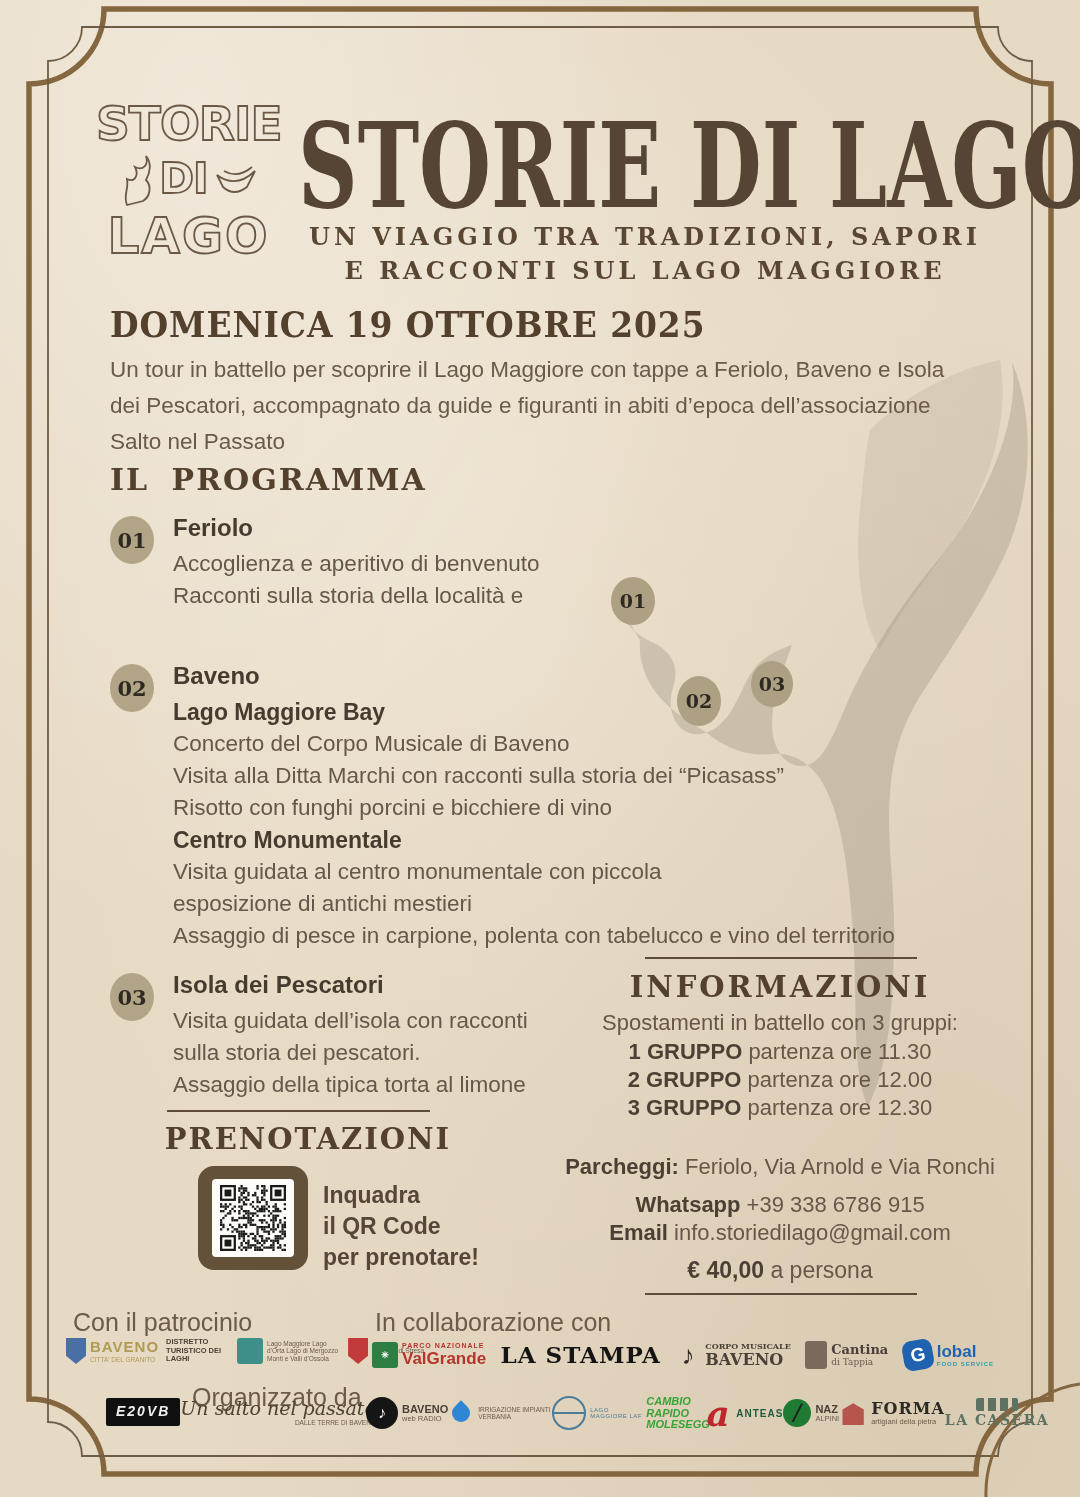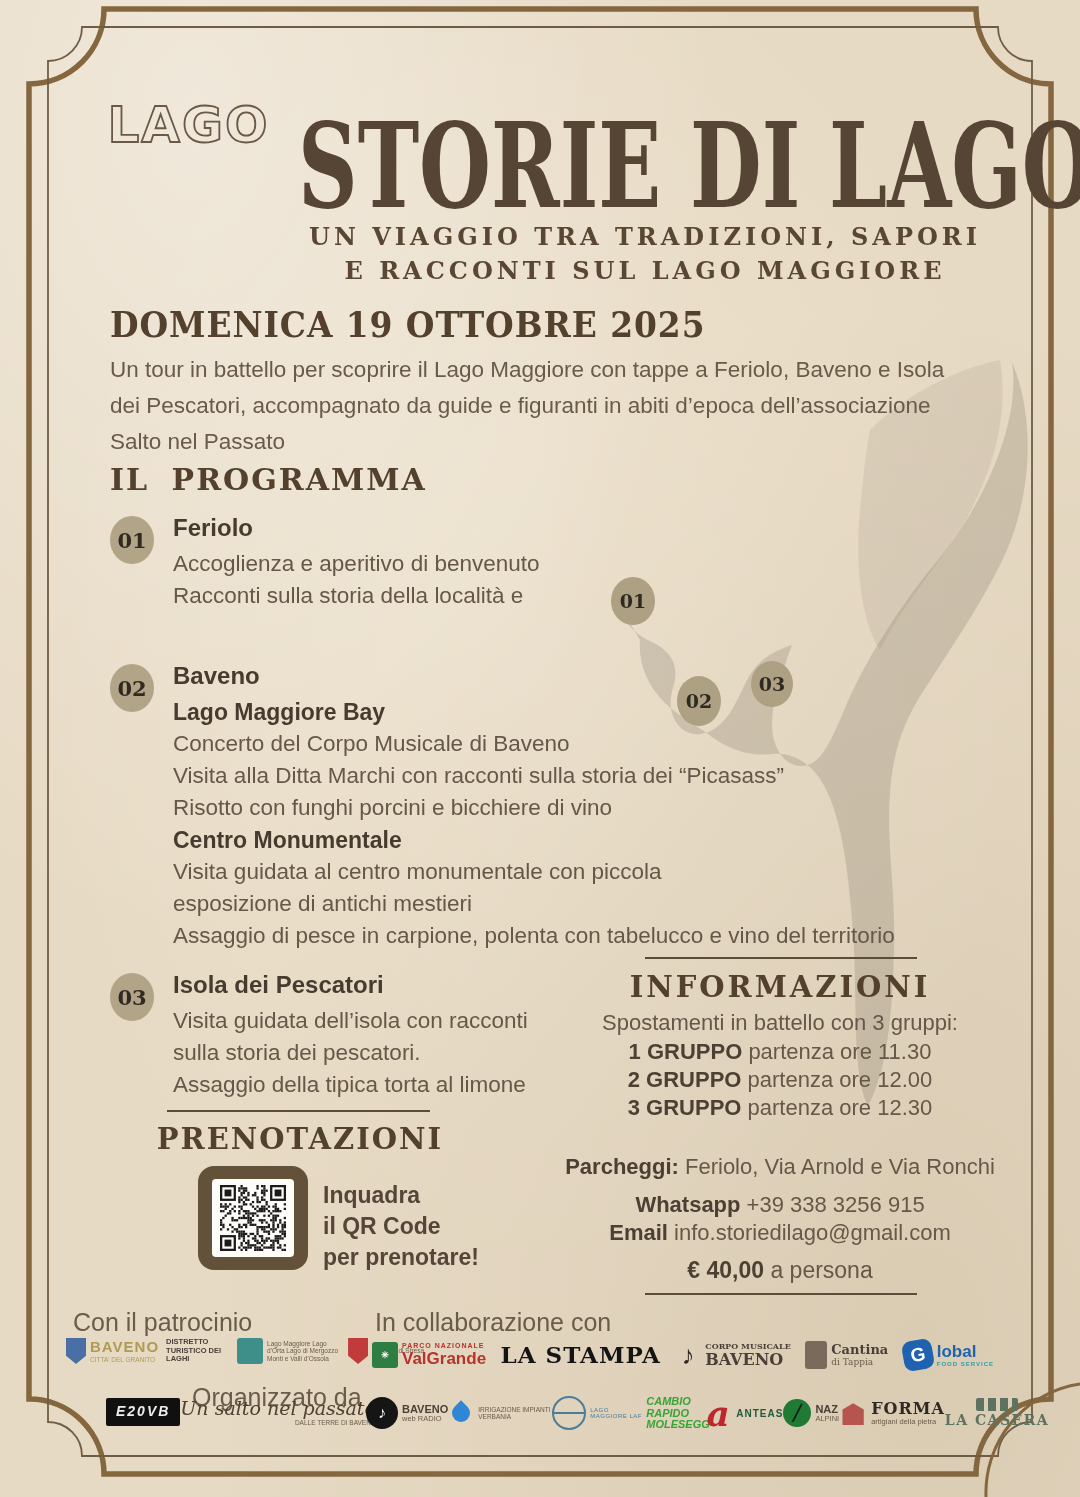"STORIE" div.outline-text { html: none -> <div>STORIE</div> }
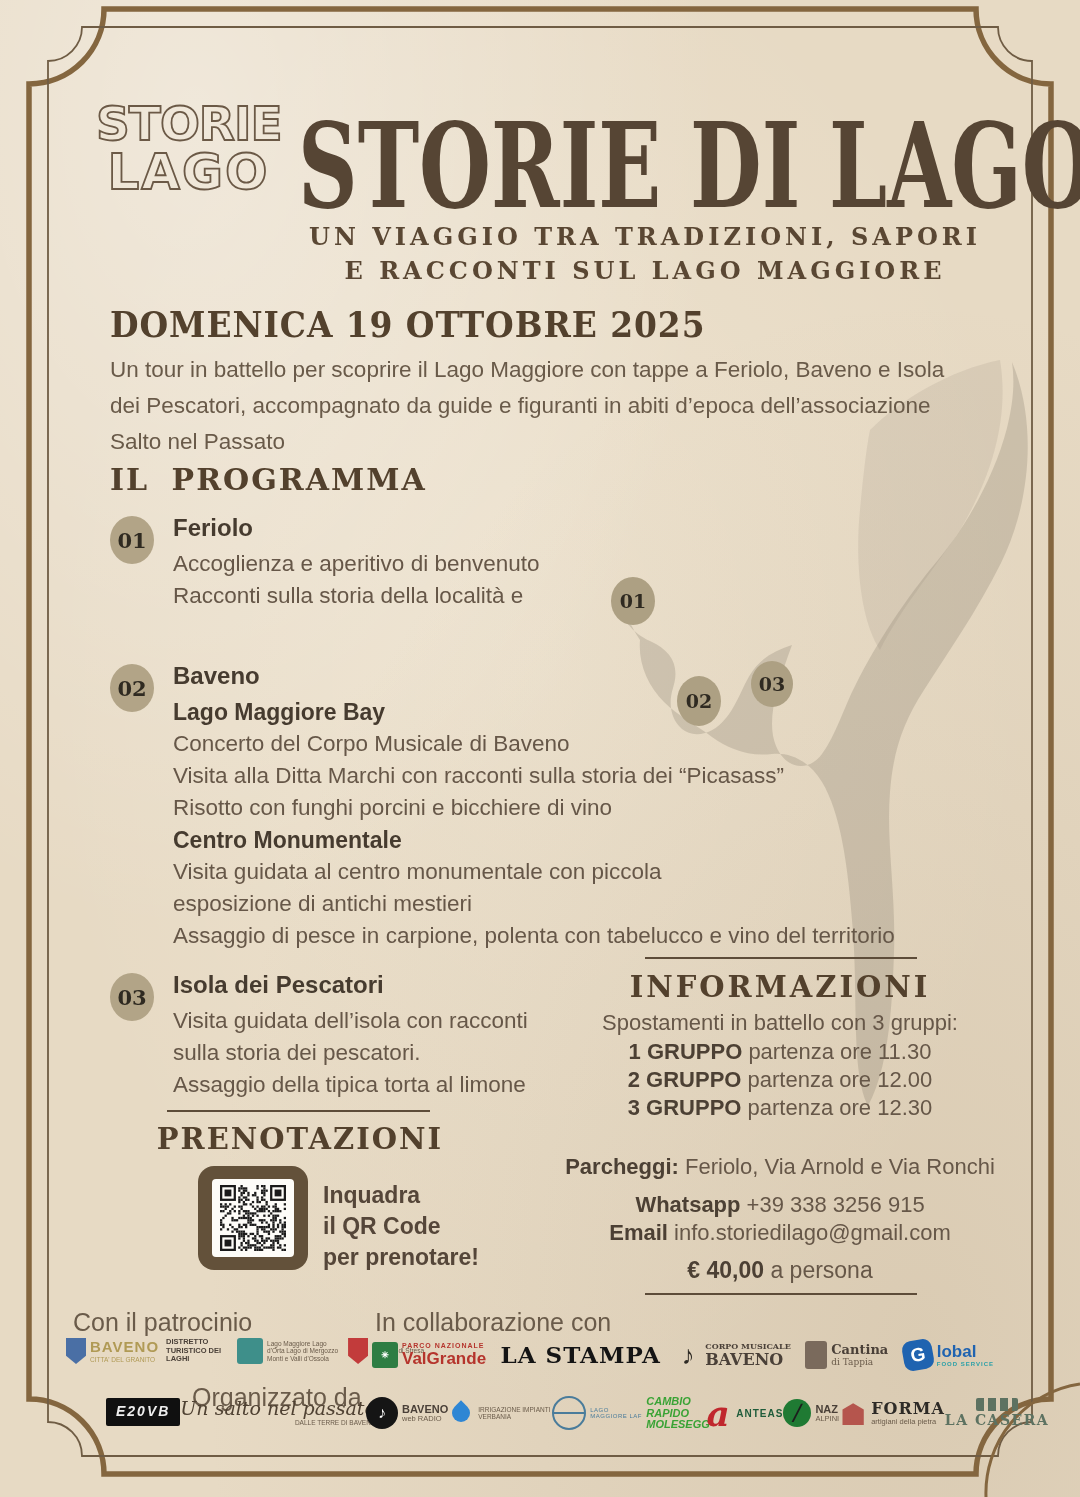"DI" div.logo-l2 { html: none -> <div> <svg> <path></path> </svg> <span>DI</span> <svg> <path></path> </svg> </div> }
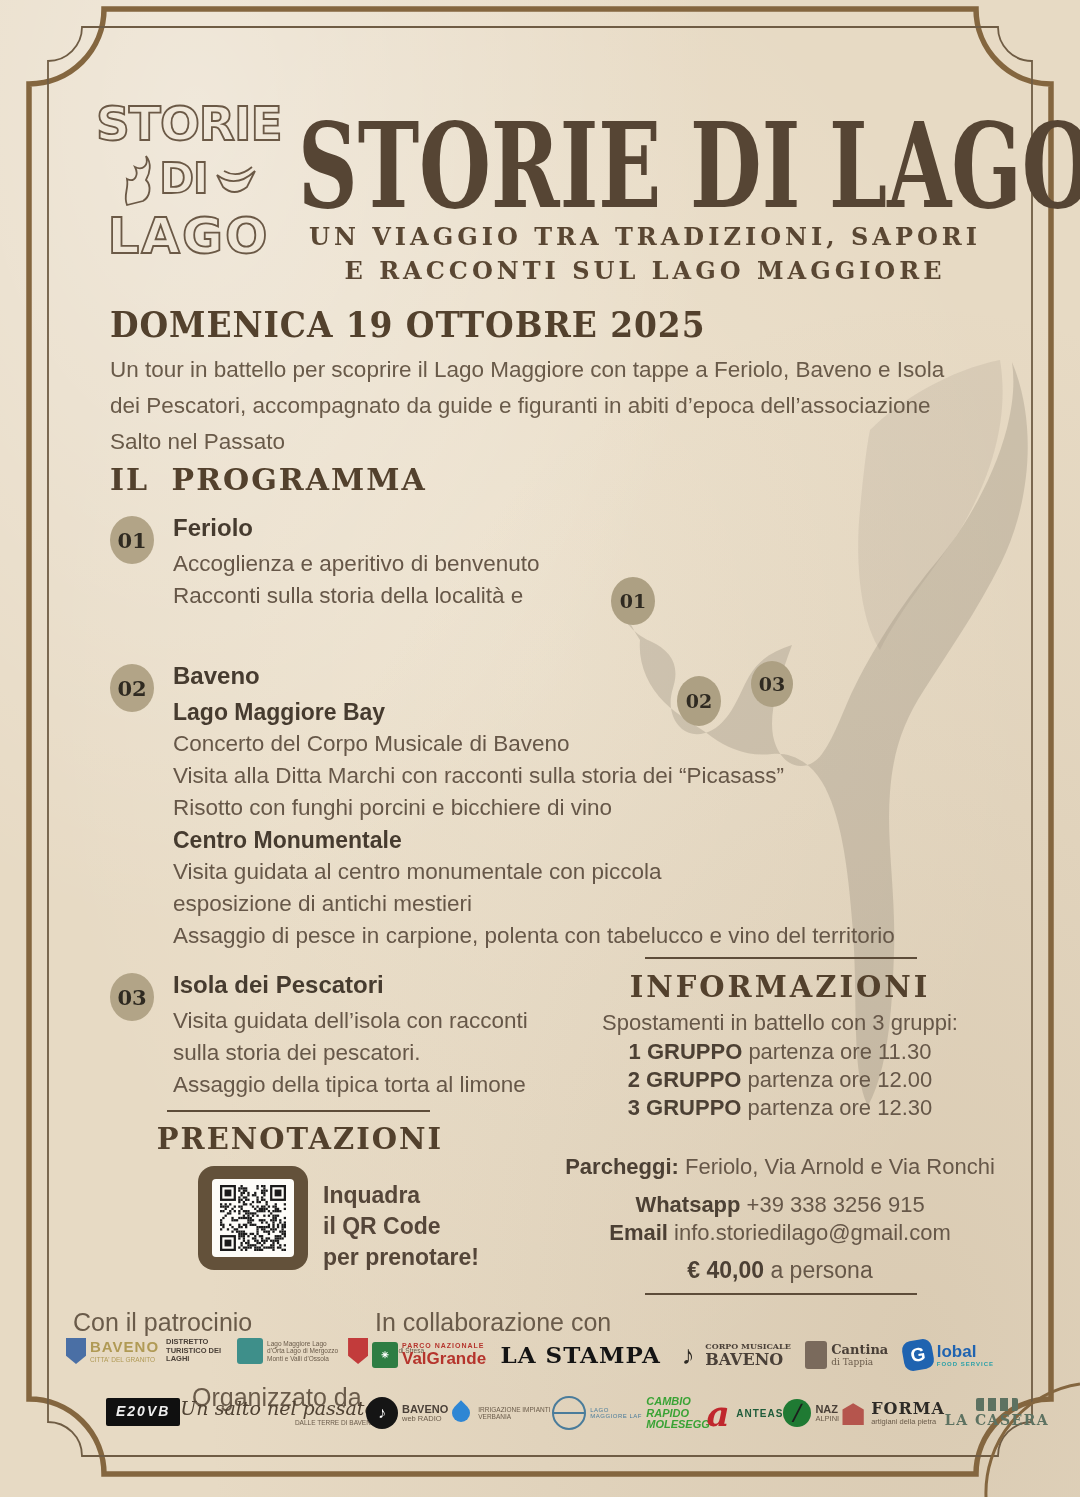"PRENOTAZIONI" .prenotazioni-heading { left: 135px -> 143px }
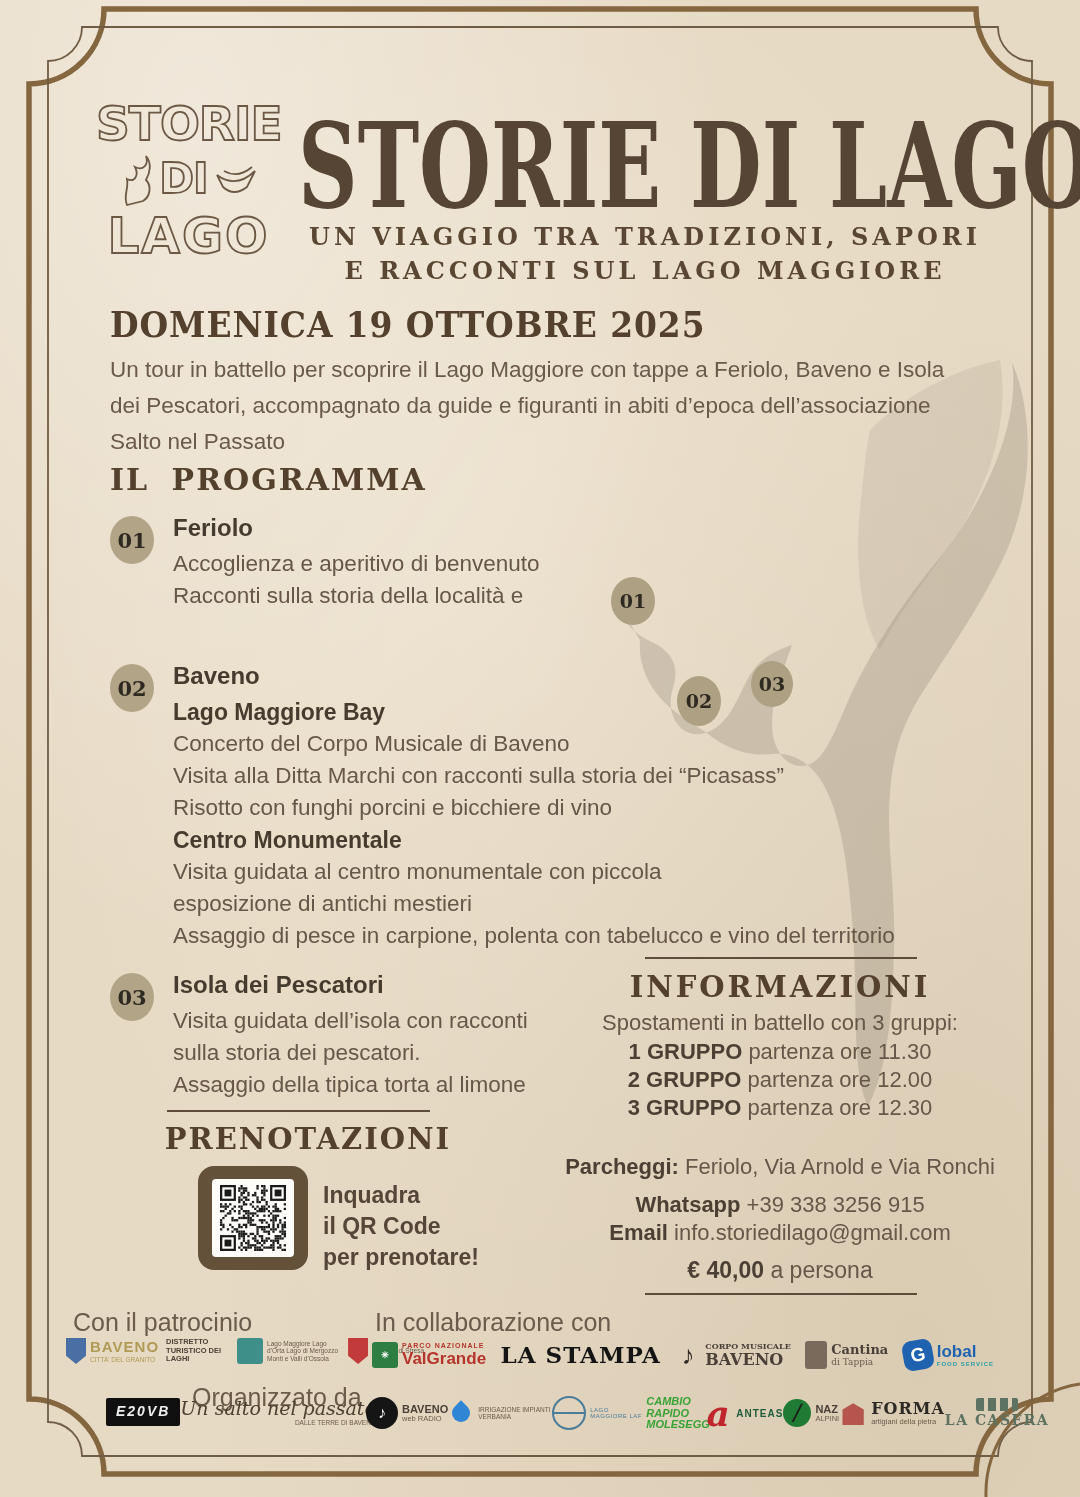"+39 338 3256 915" span { text: 3256 915 -> 6786 915 }
